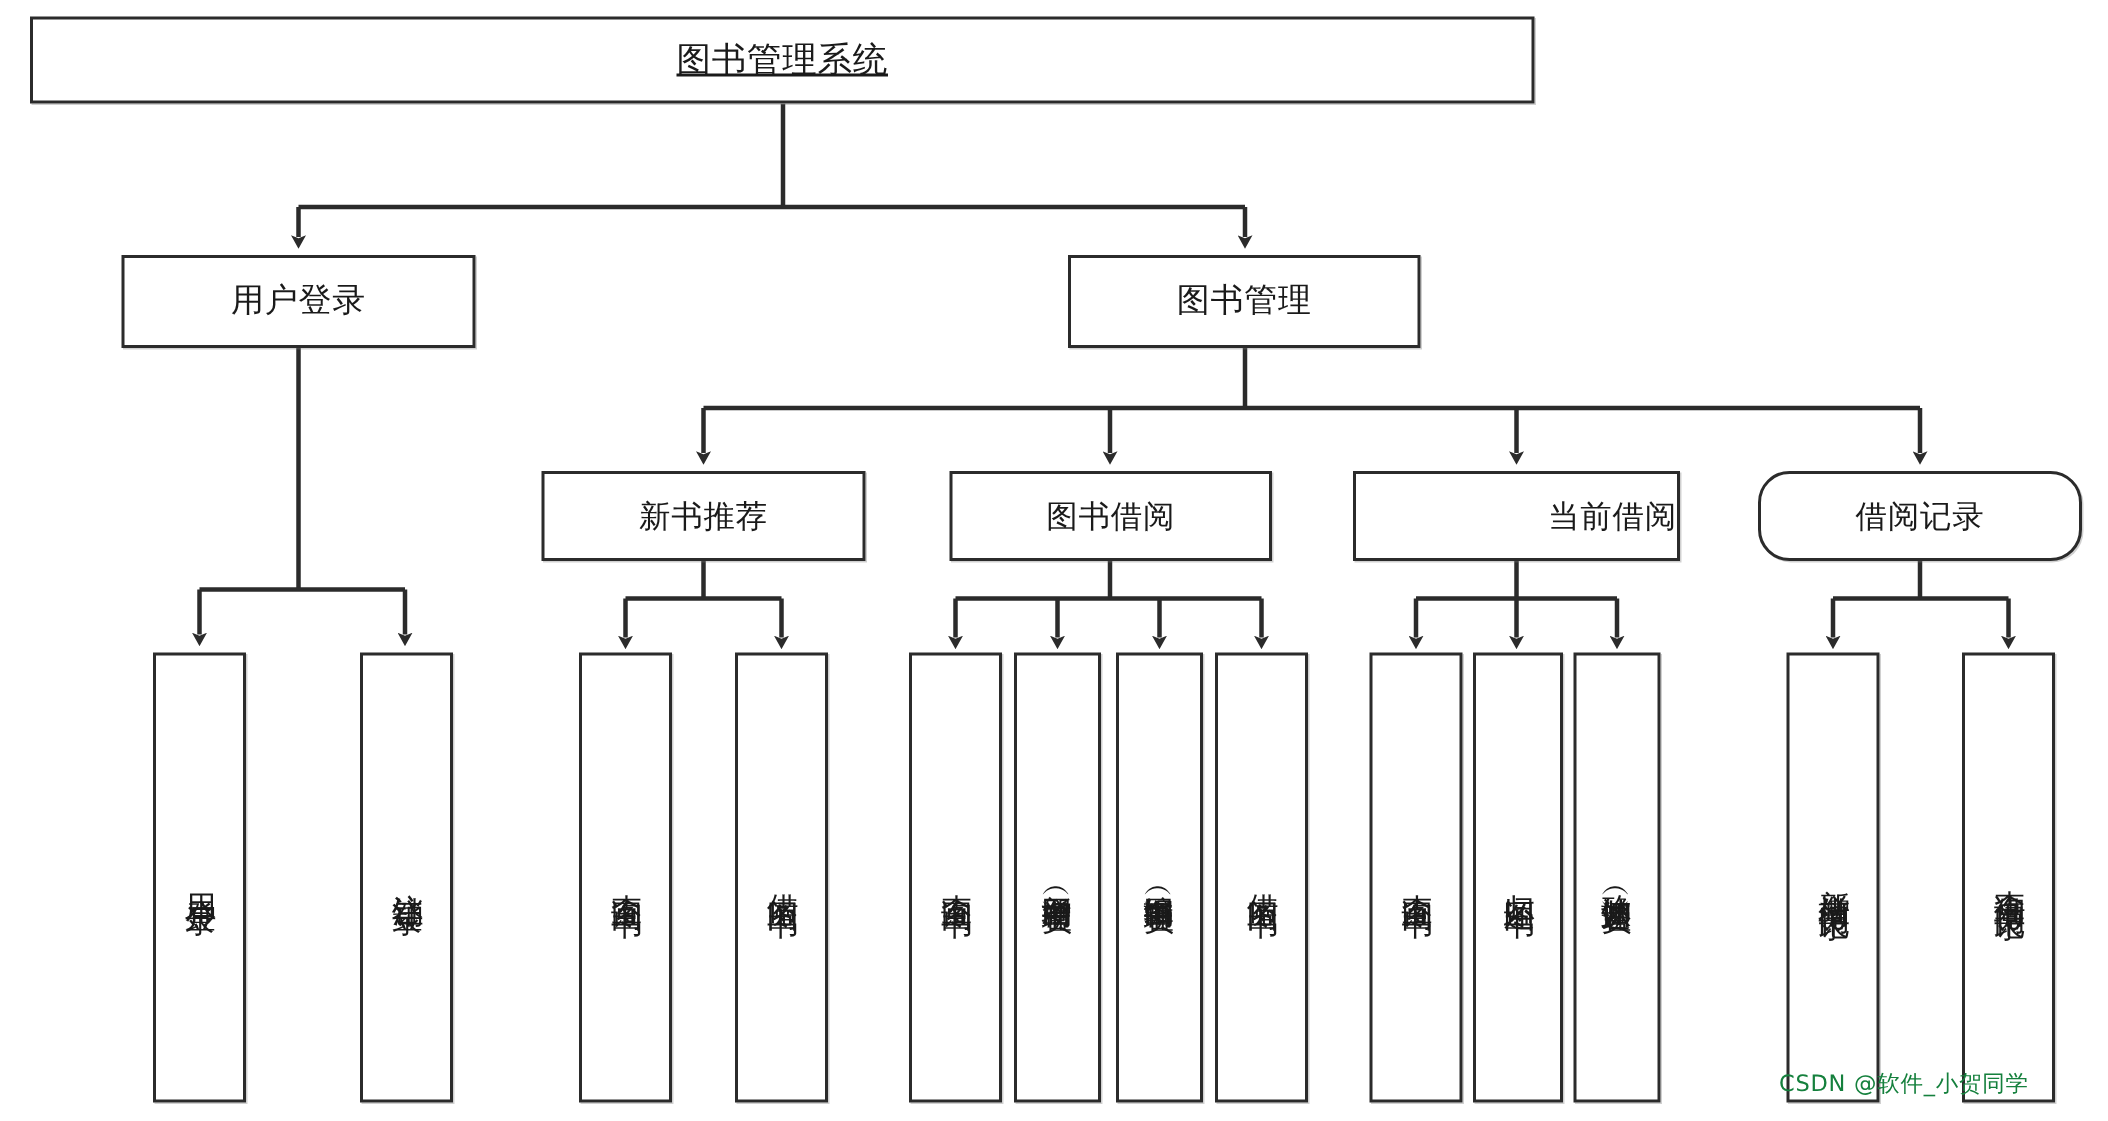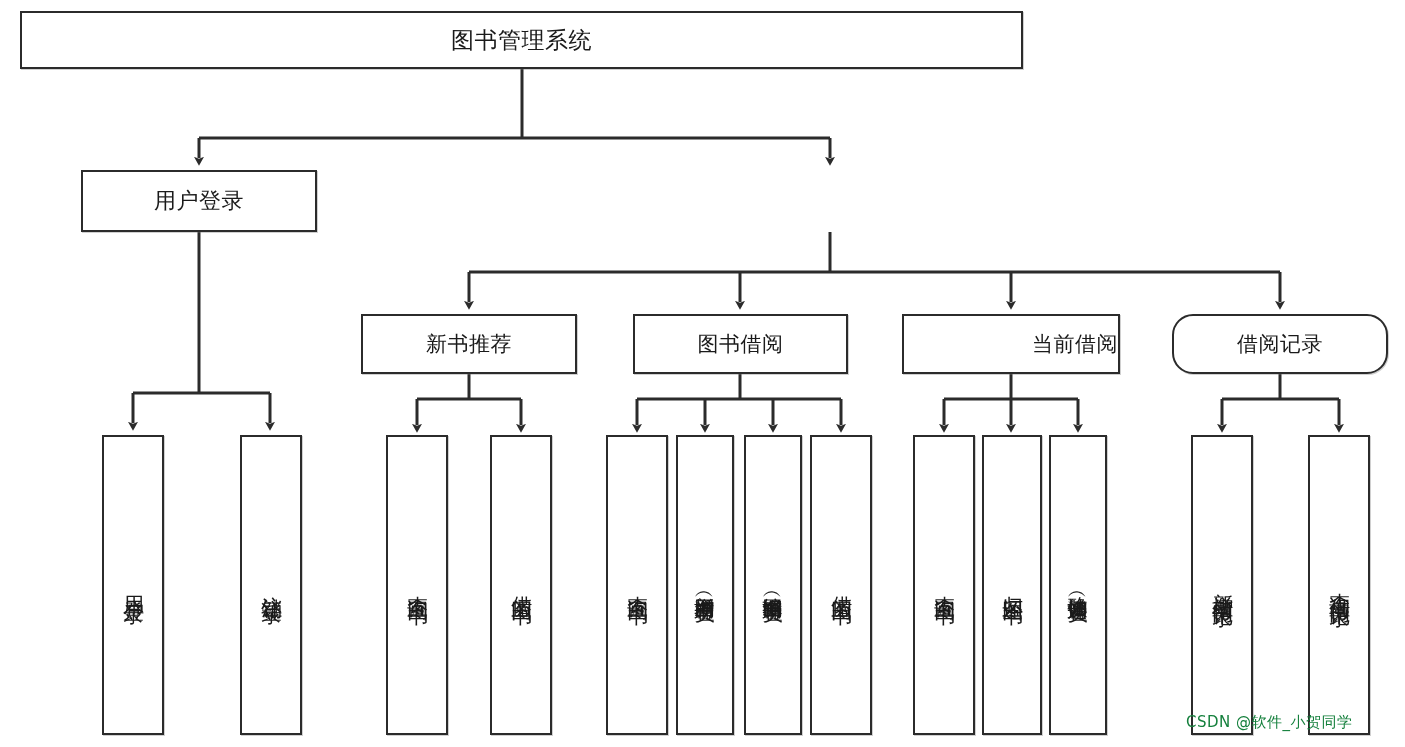"图书管理系统" .node.root { text-decoration: none -> underline }
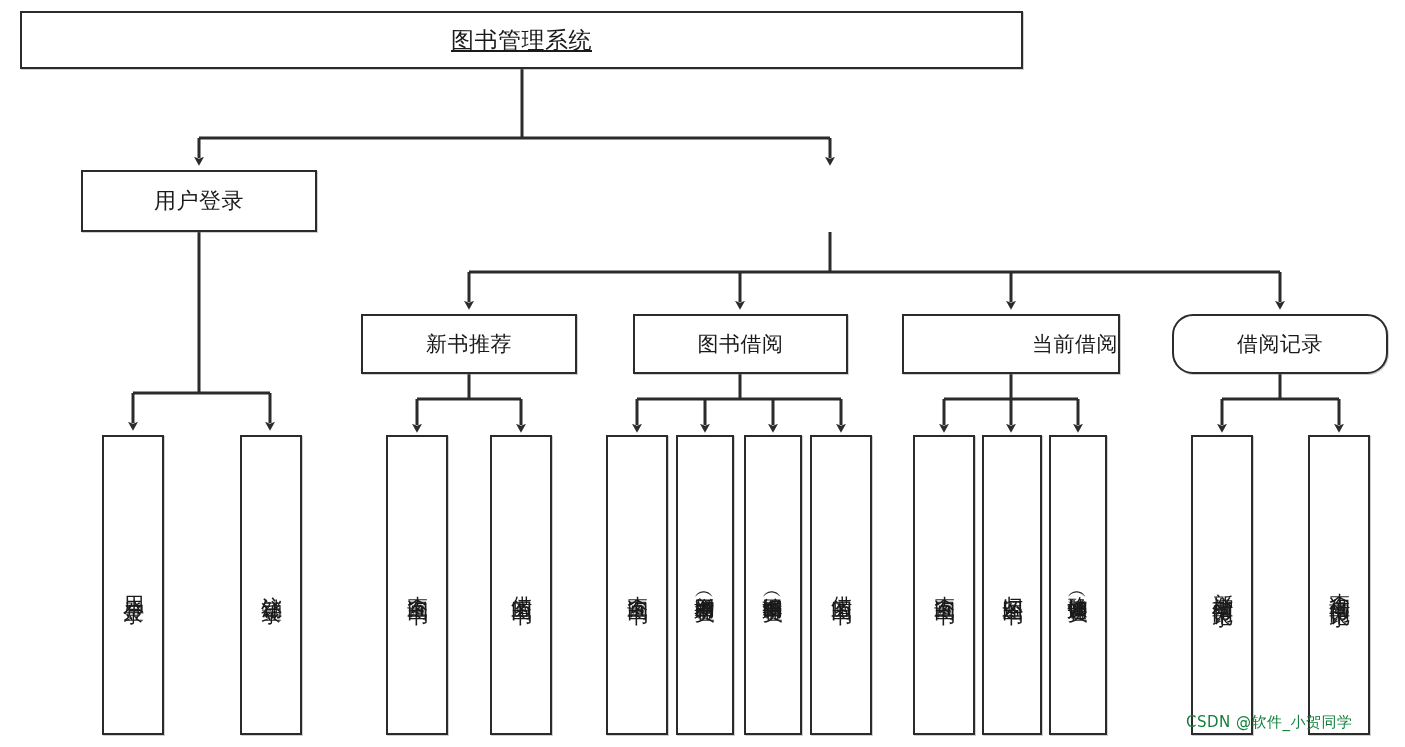"图书管理" div.node { html: none -> <div> <span>图书管理</span> </div> }
